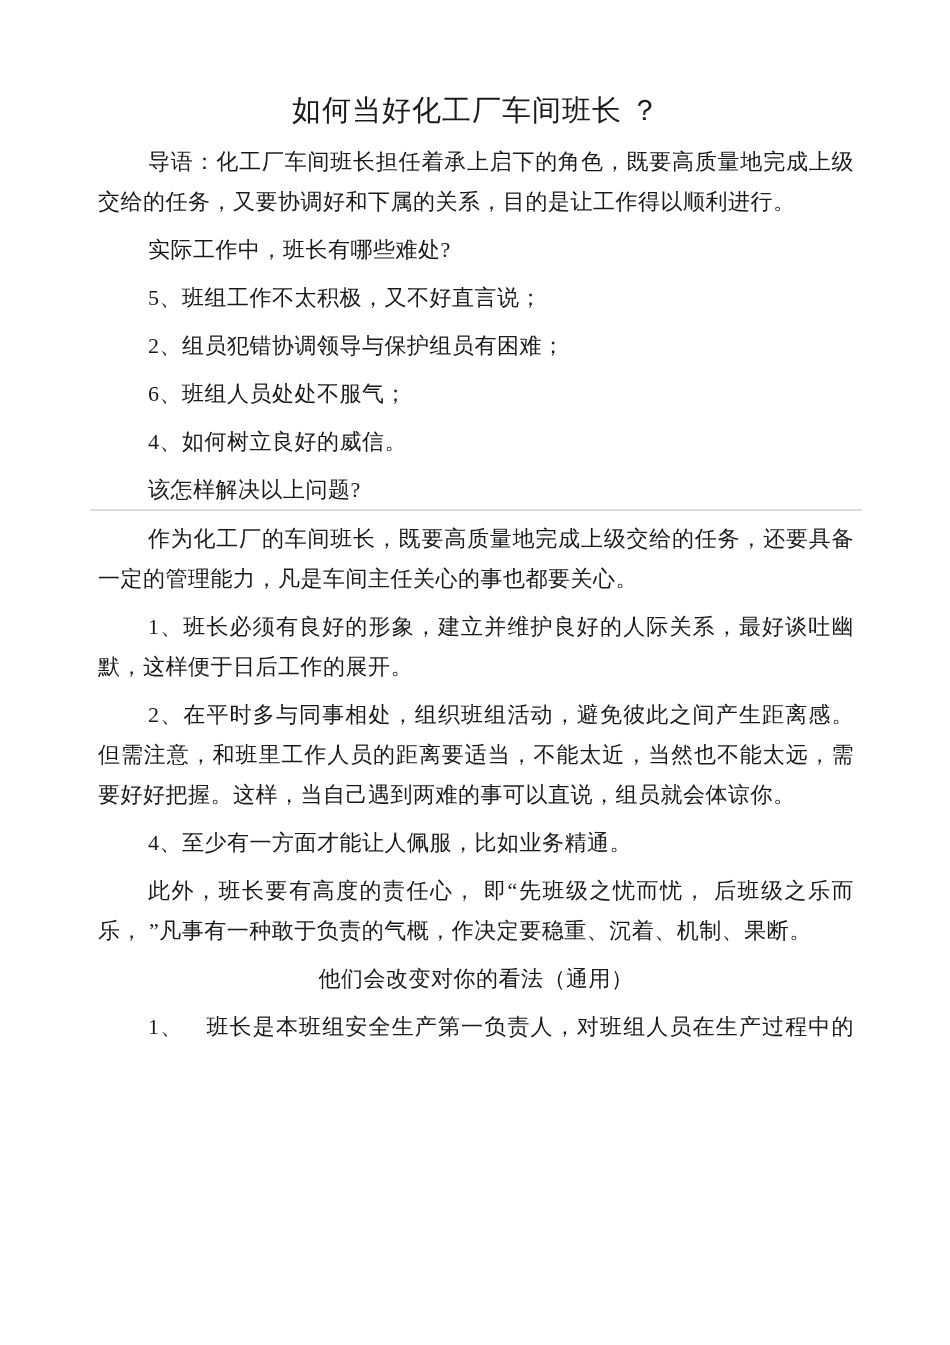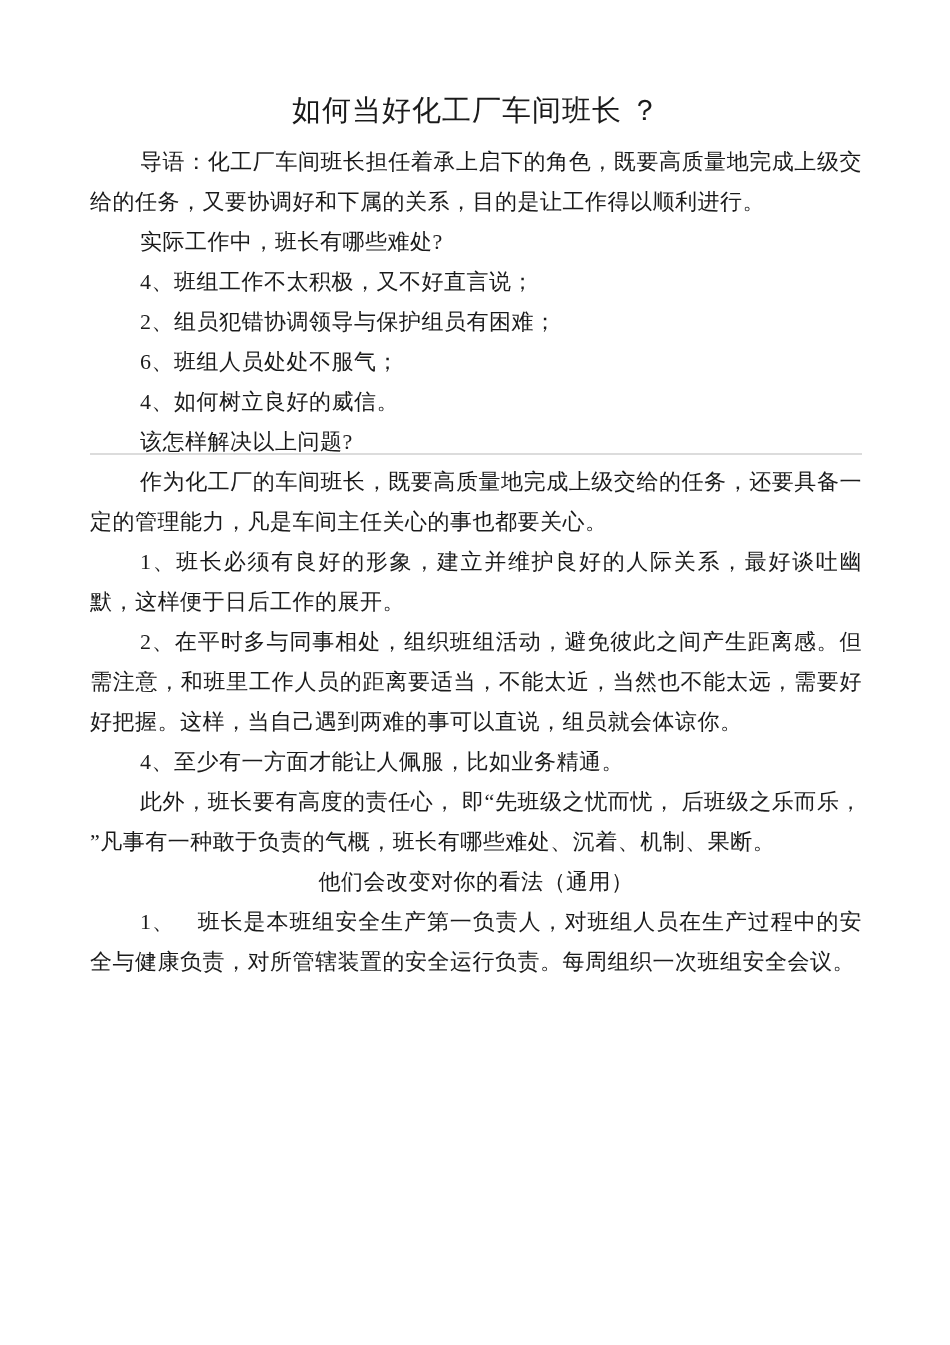"导语：化工厂车间班长担任着承上启下的角色，既要高质量地完成上级交给的任务，又要协" .para { margin: 0 -> 8px }
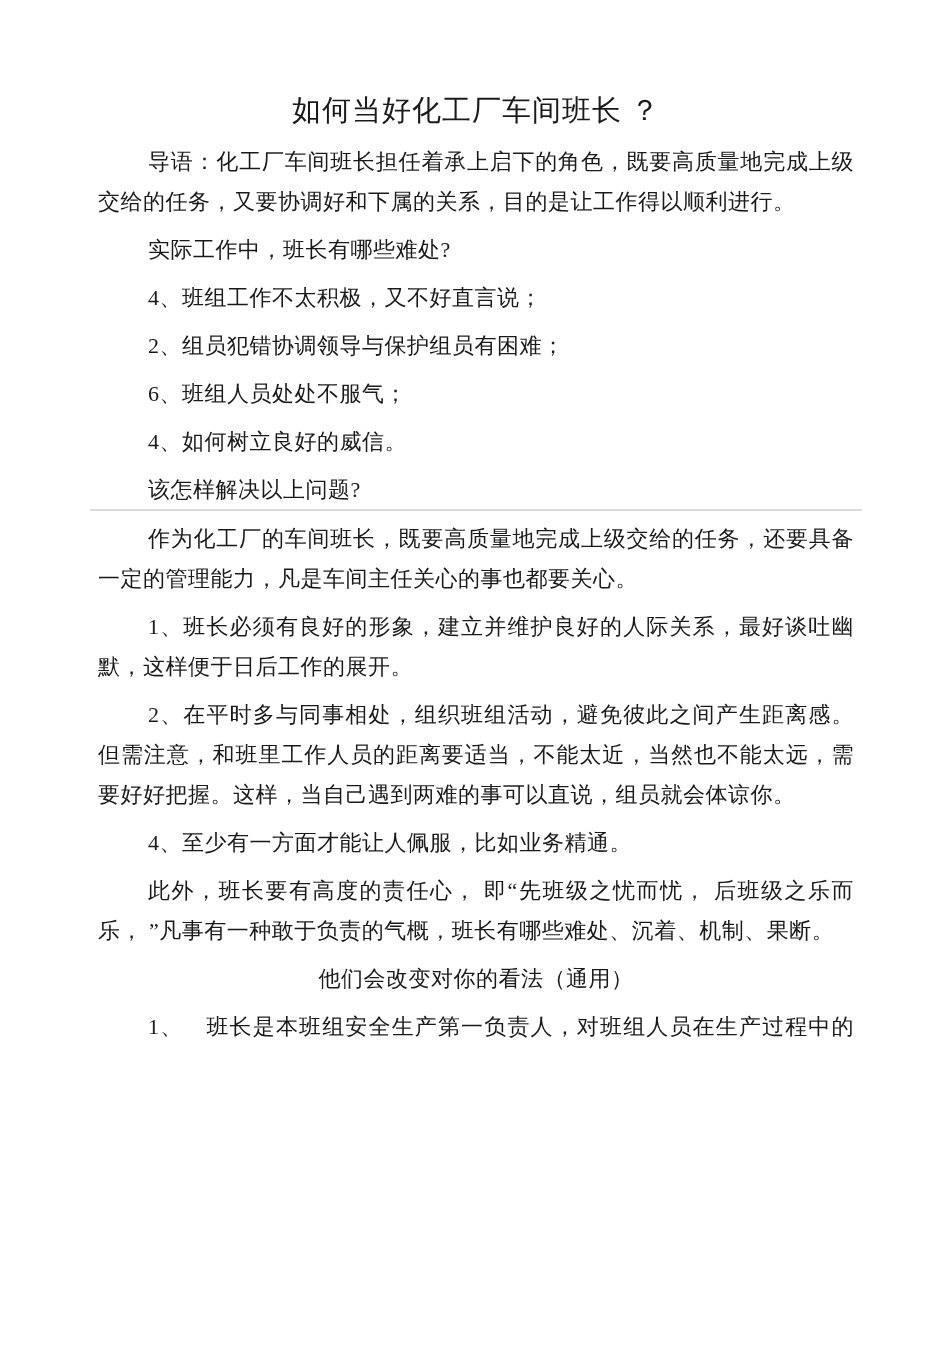"4、班组工作不太积极，又不好直言说；" p.para { text: 4 -> 5 }
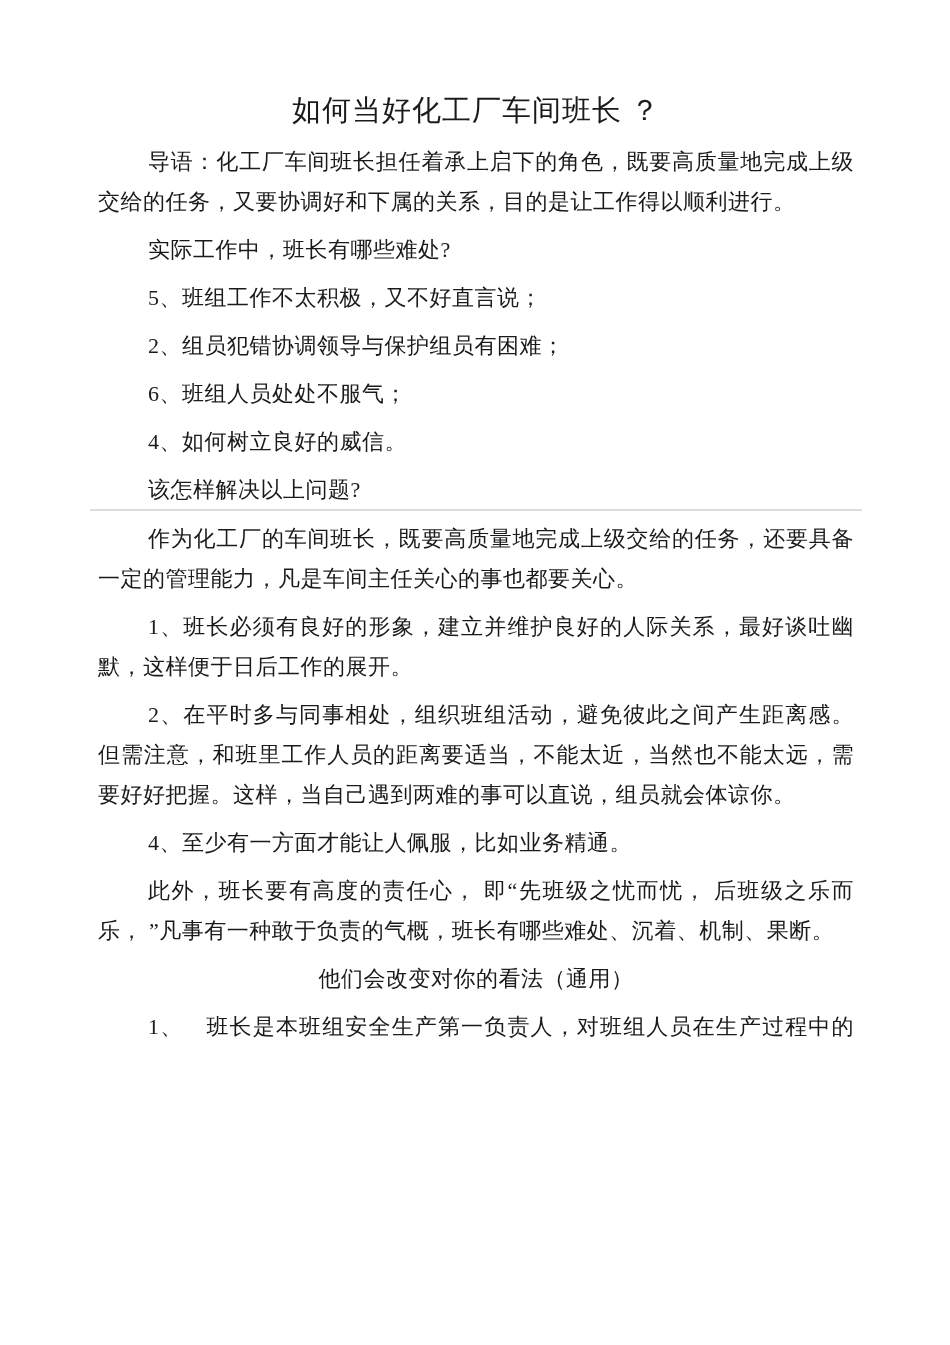"此外，班长要有高度的责任心， 即“先班级之忧而忧， 后班级之乐而乐，" p.para { text: 班长有哪些难处 -> 作决定要稳重 }
